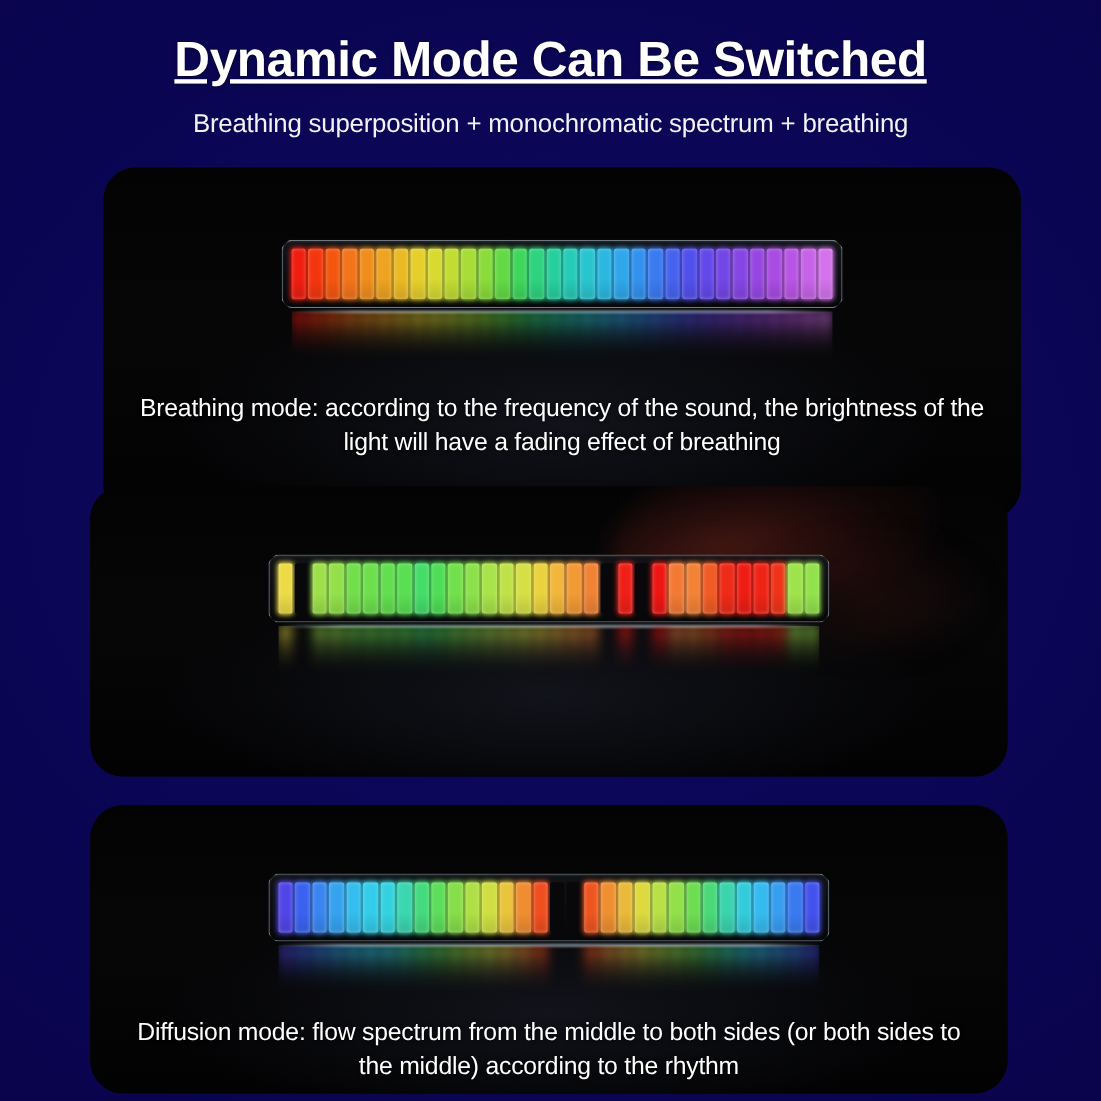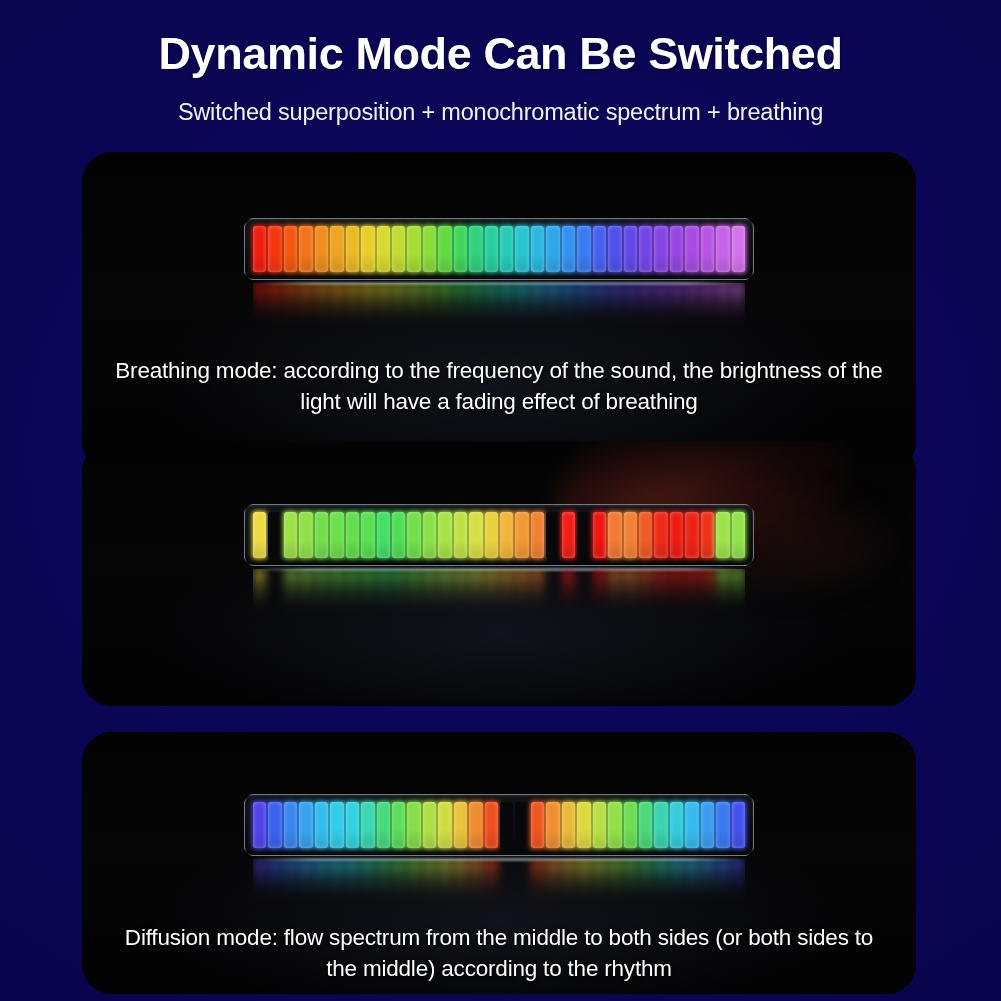"Dynamic Mode Can Be Switched" .title { text-decoration: none -> underline }
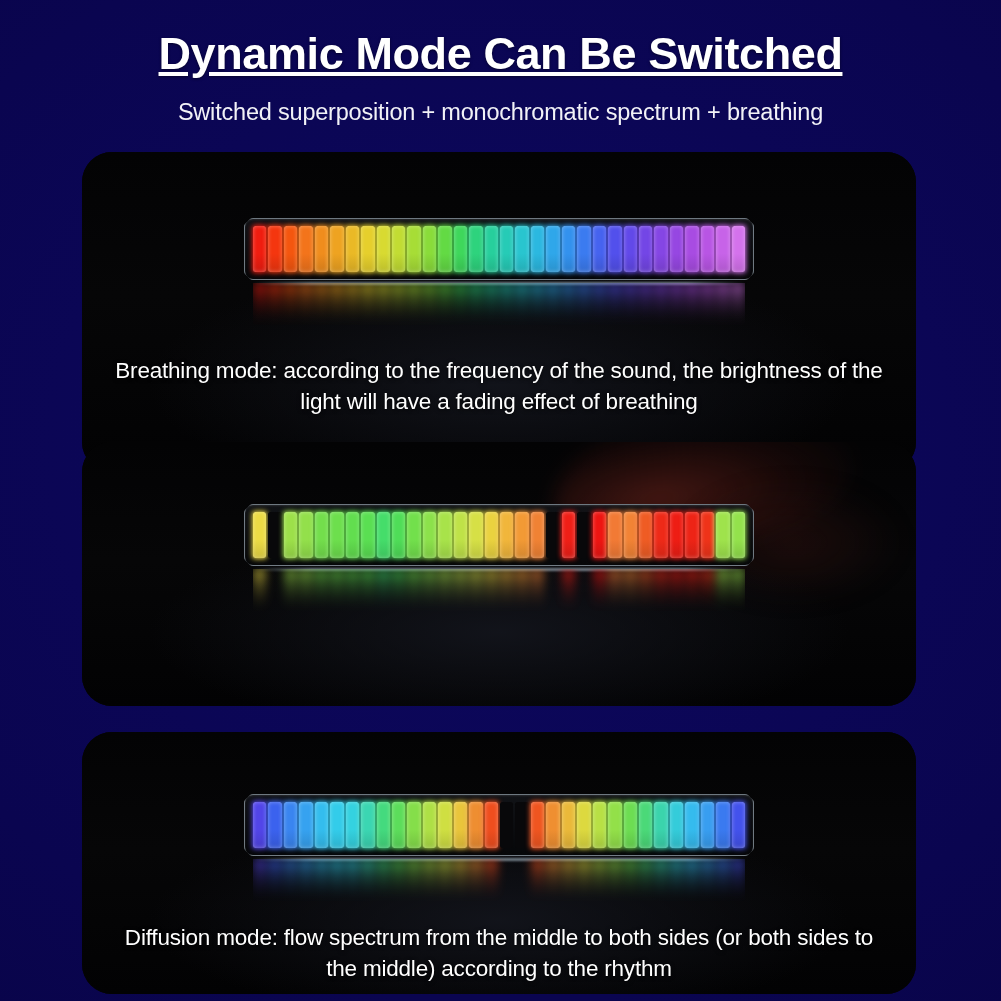"Switched superposition + monochromatic" div.subtitle { text: Switched -> Breathing }
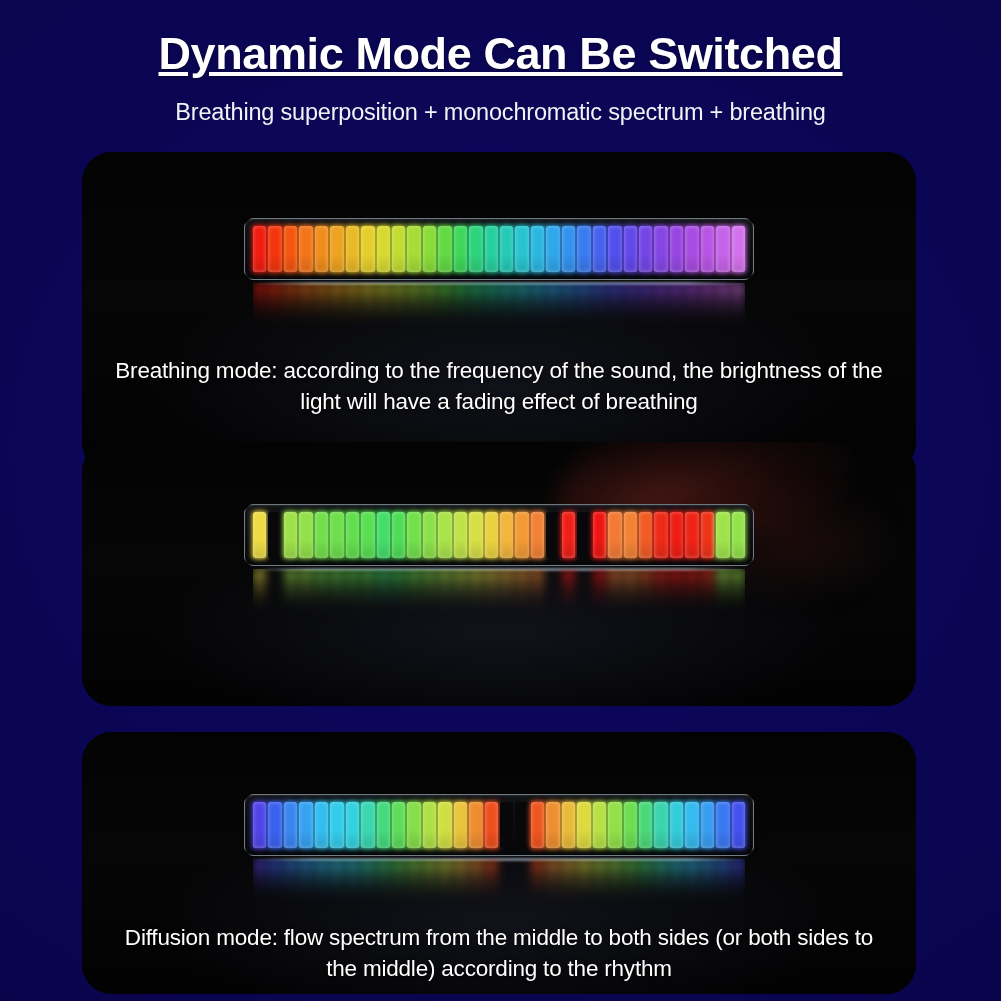"Breathing mode: according to the" .card-1 { margin-left: none -> 12px }
